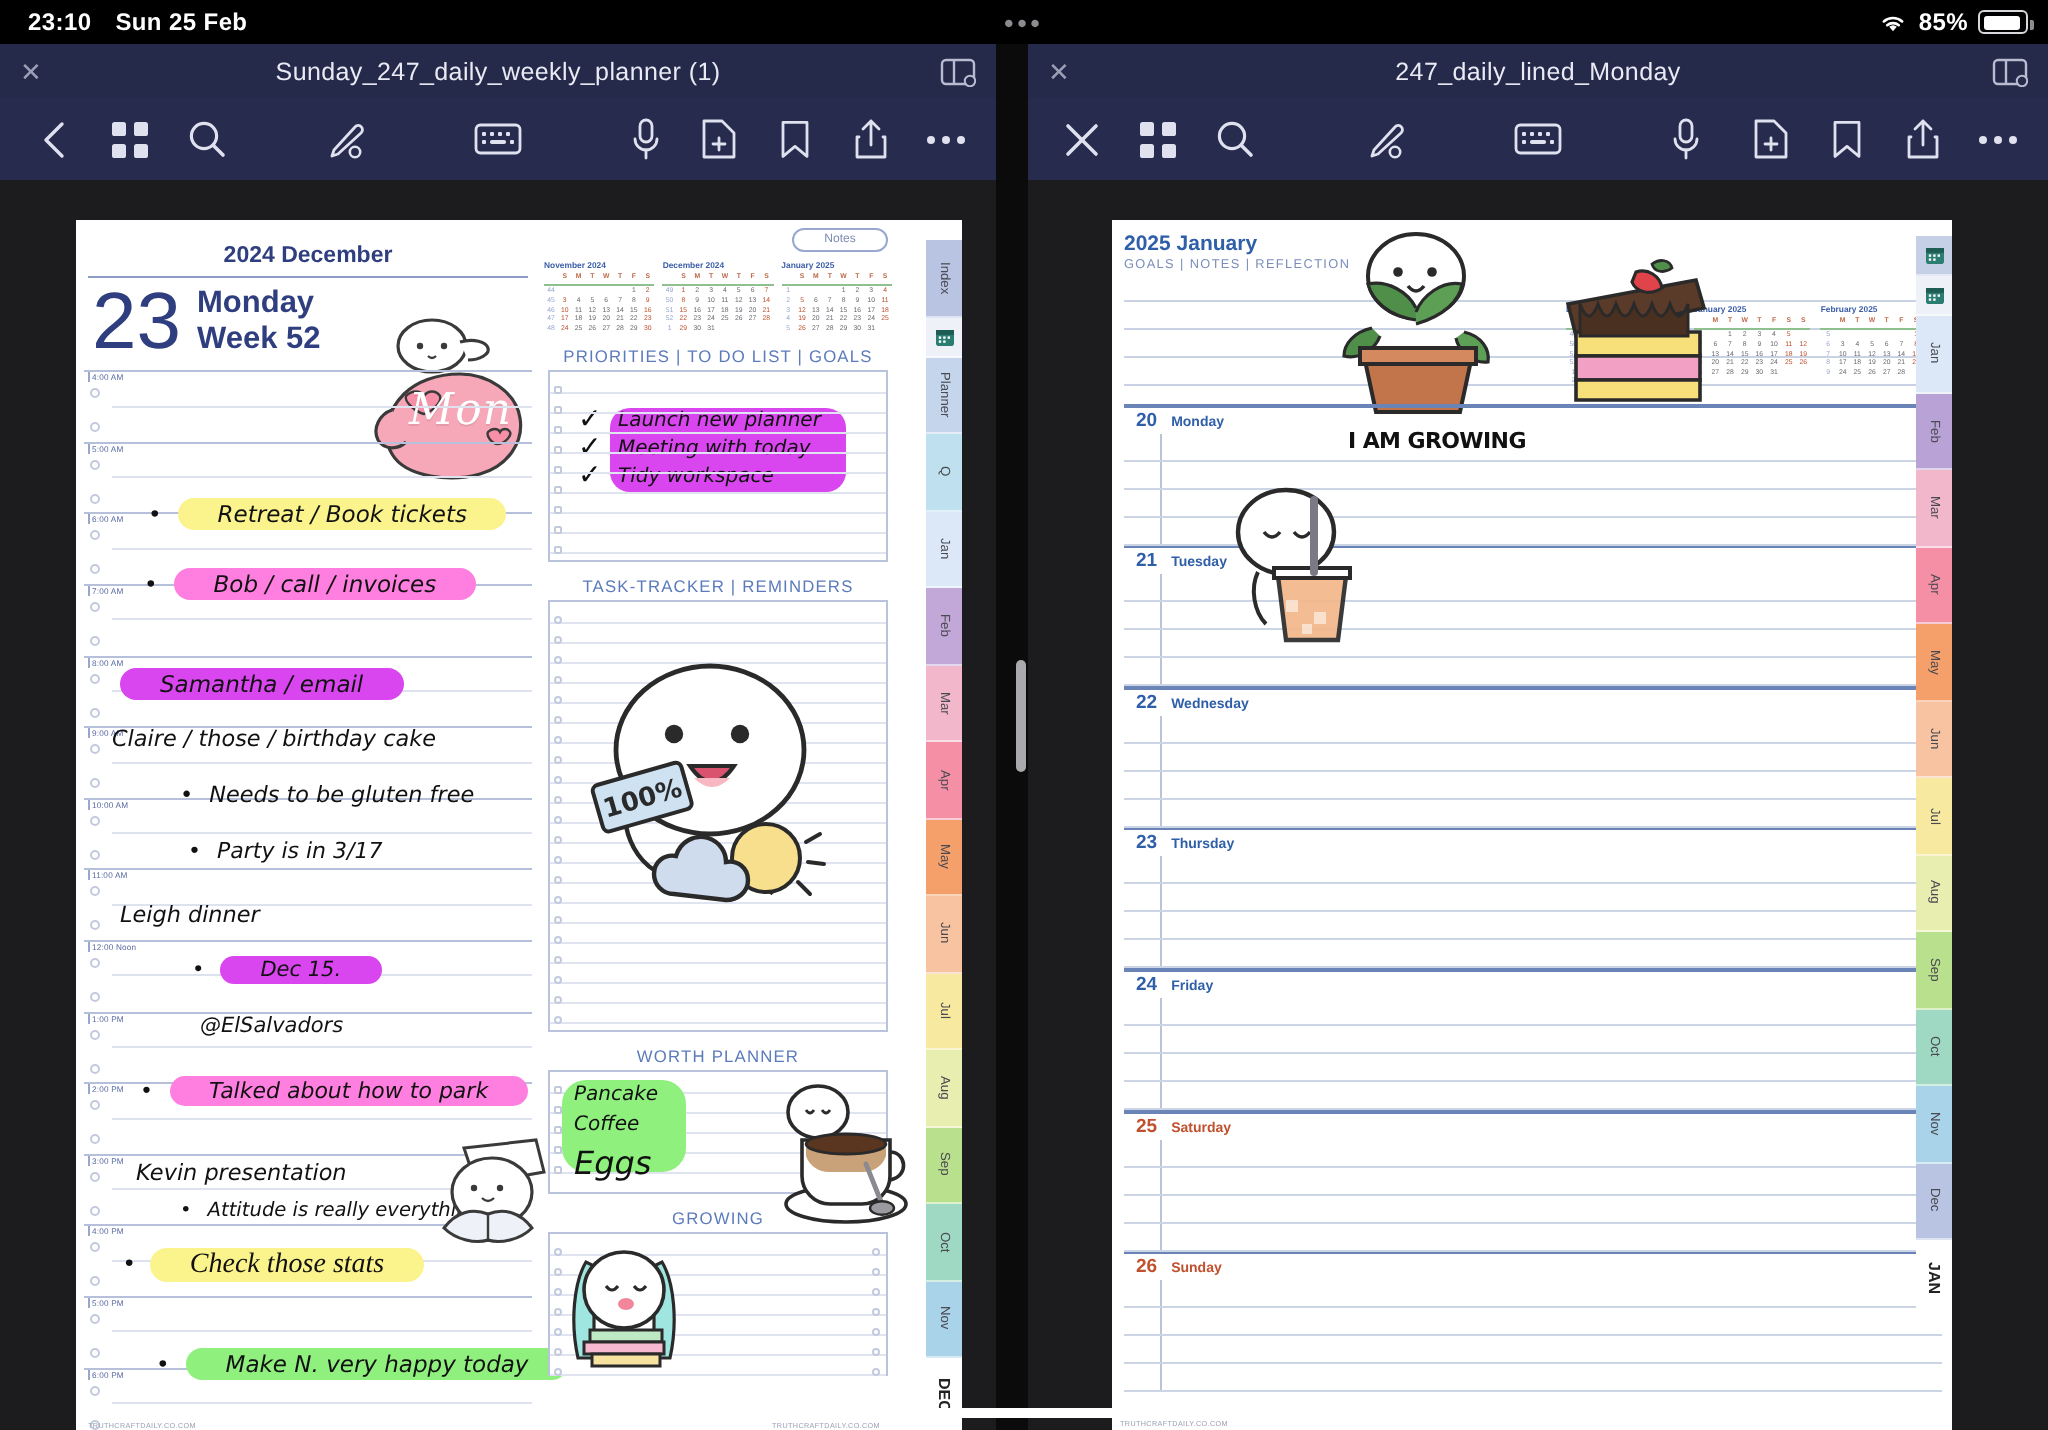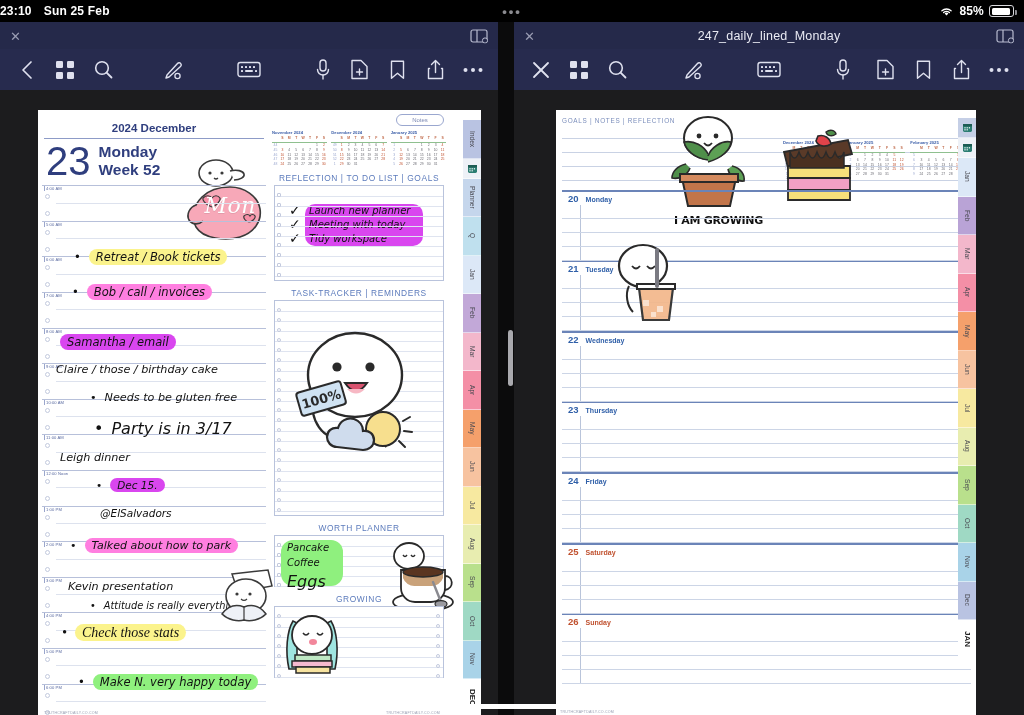"23:10" .sb-left { left: 0 -> 14px }
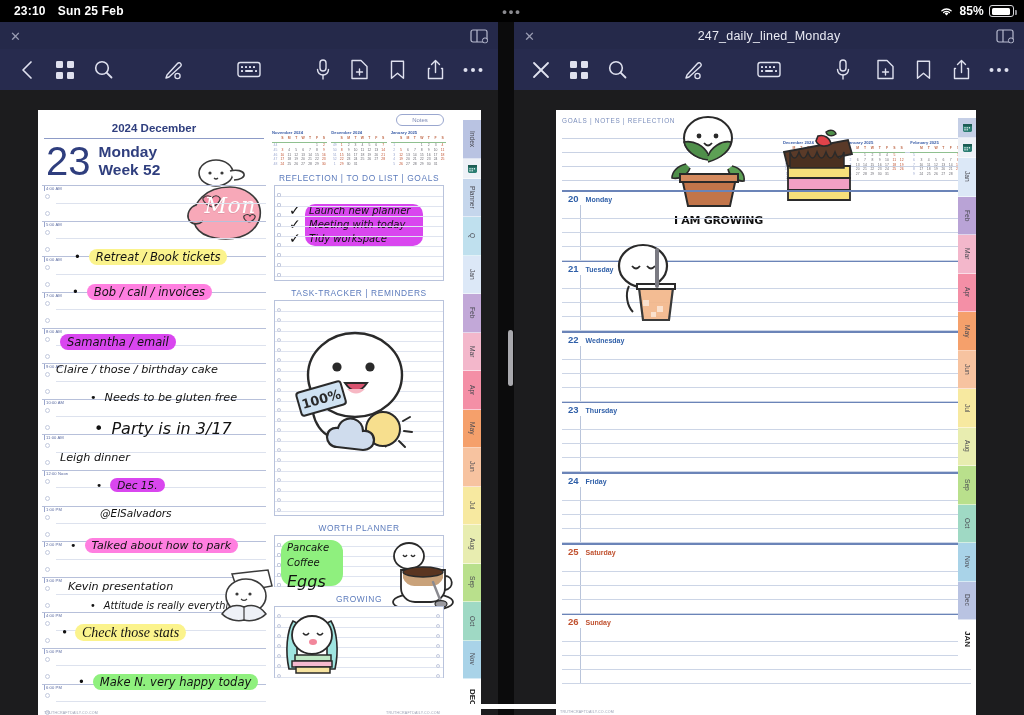"Sunday_247_daily_weekly_planner (1)" span.title { html: none -> <span>Sunday_247_daily_weekly_planner (1)</span> }
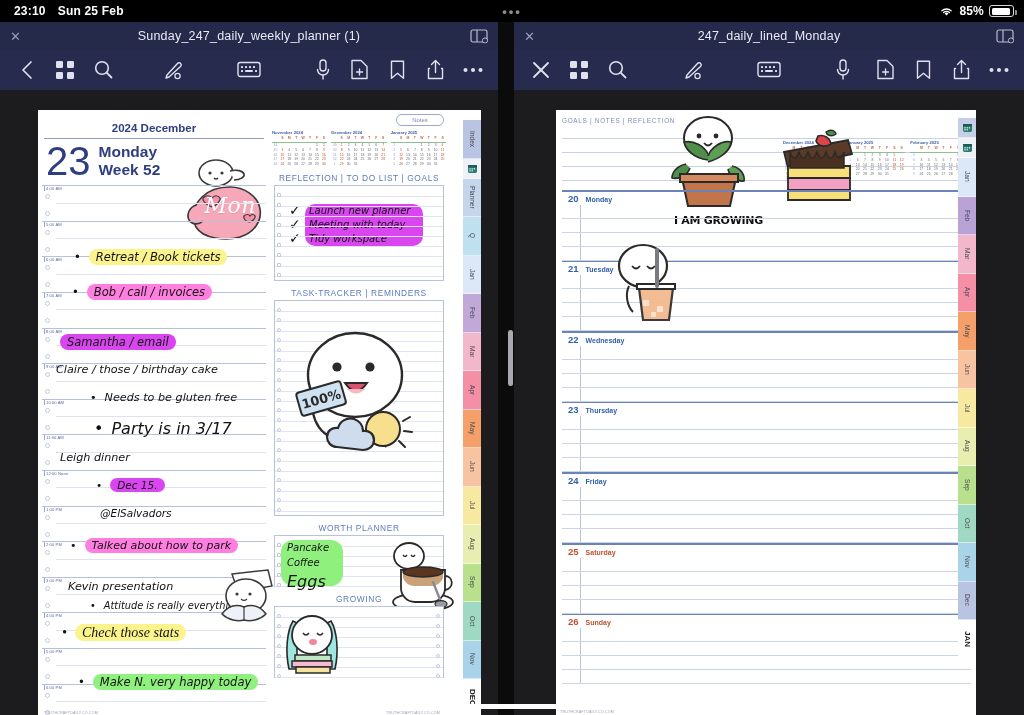"2025 January" div.rp-hdr-year { html: none -> <div>2025 January</div> }
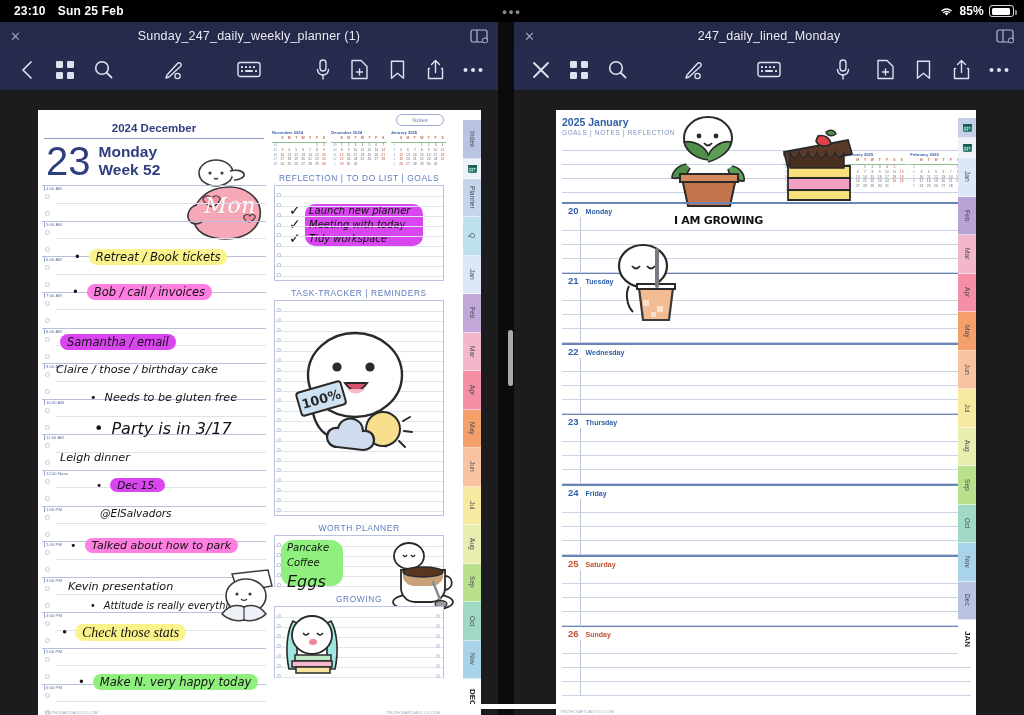"REFLECTION | TO DO LIST" div.sec-title { text: REFLECTION -> PRIORITIES }
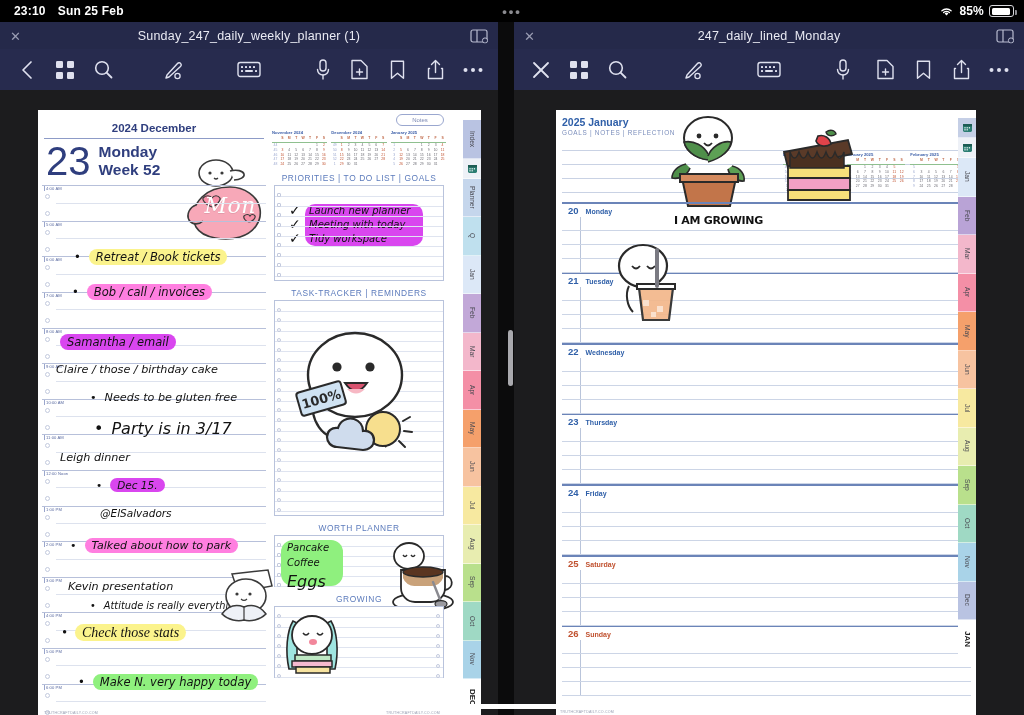"Retreat / Book tickets" .hl { padding: 1px 7px -> 1px 20px }
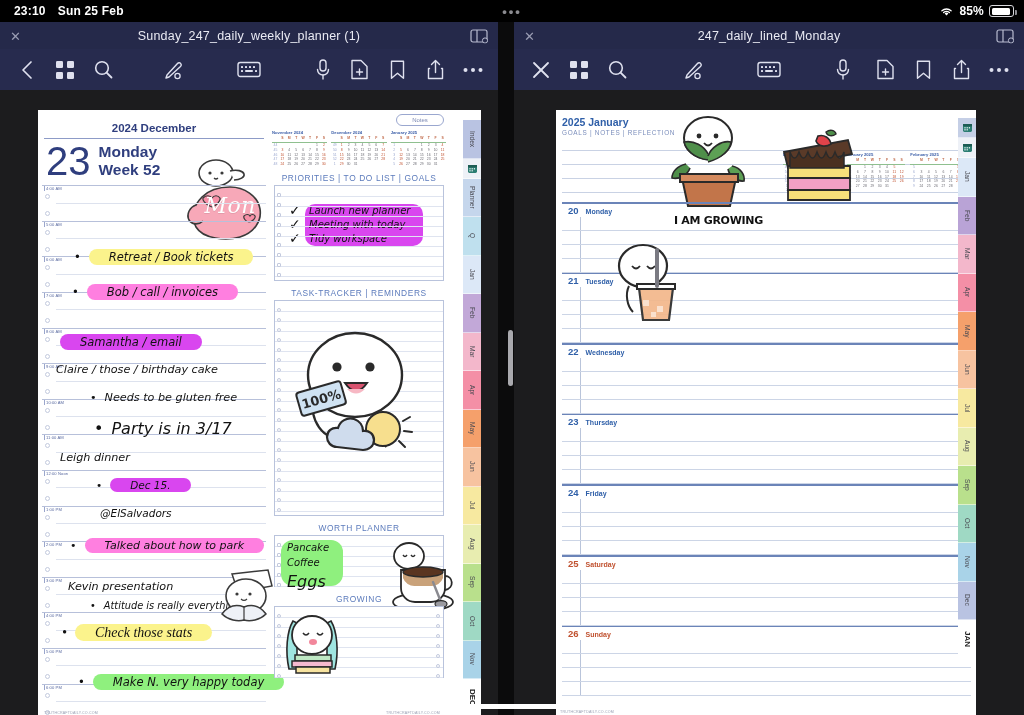"• Party is in 3/17" div.hw { font-size: 16px -> 11px }
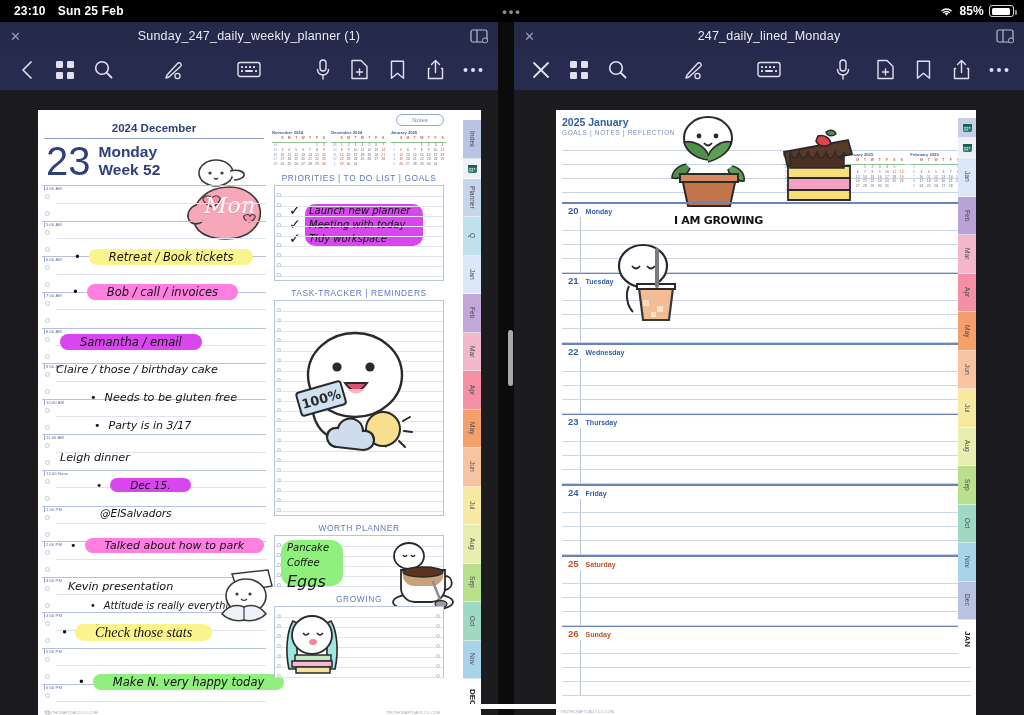"Pancake" .meal-box { height: 52px -> 62px }
